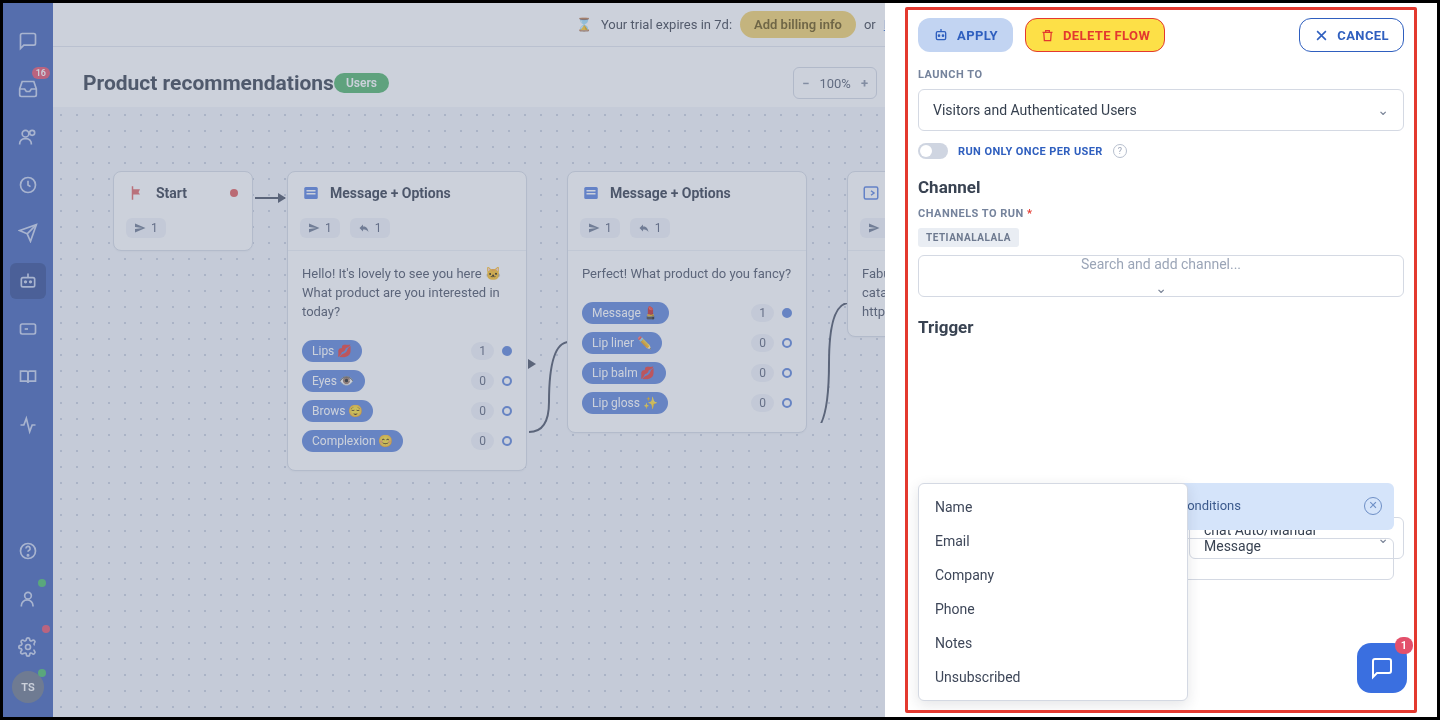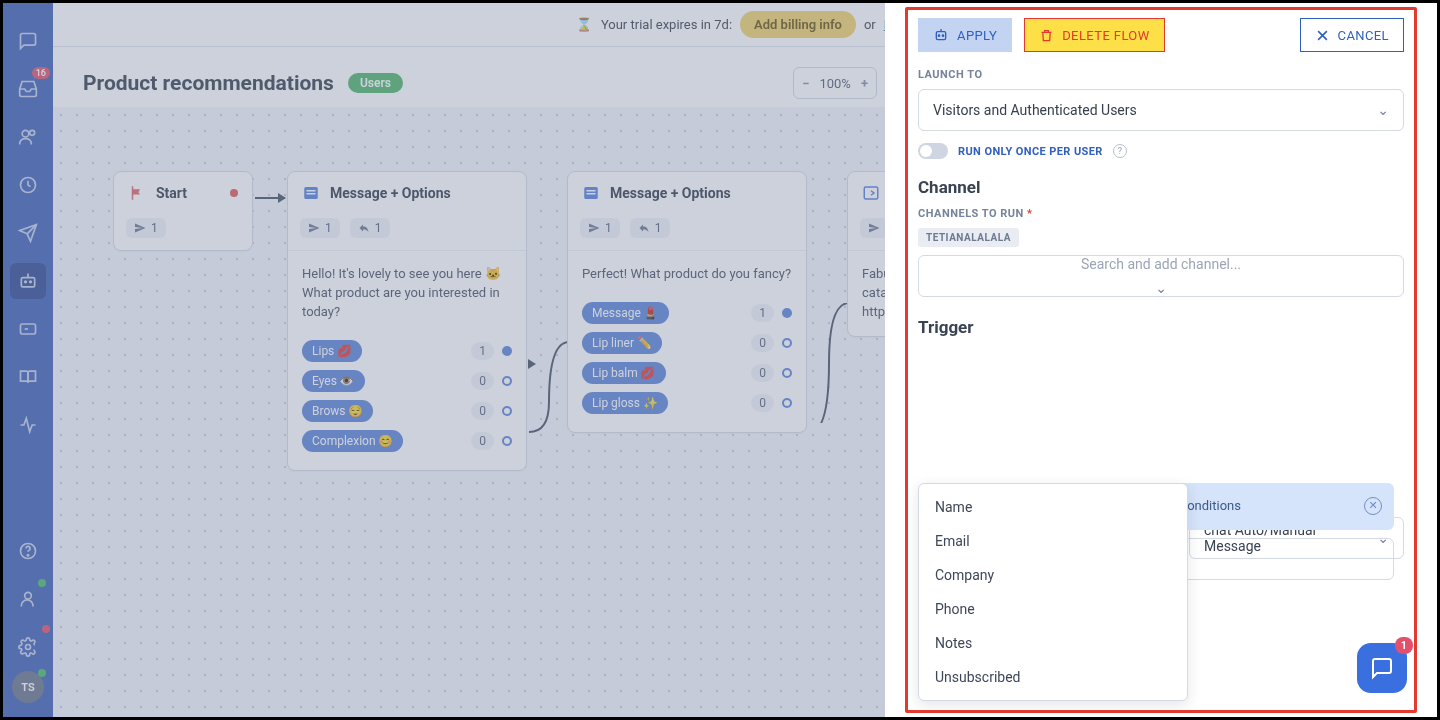"APPLY" .btn { border-radius: 0 -> 12px; font-weight: 400 -> 700 }
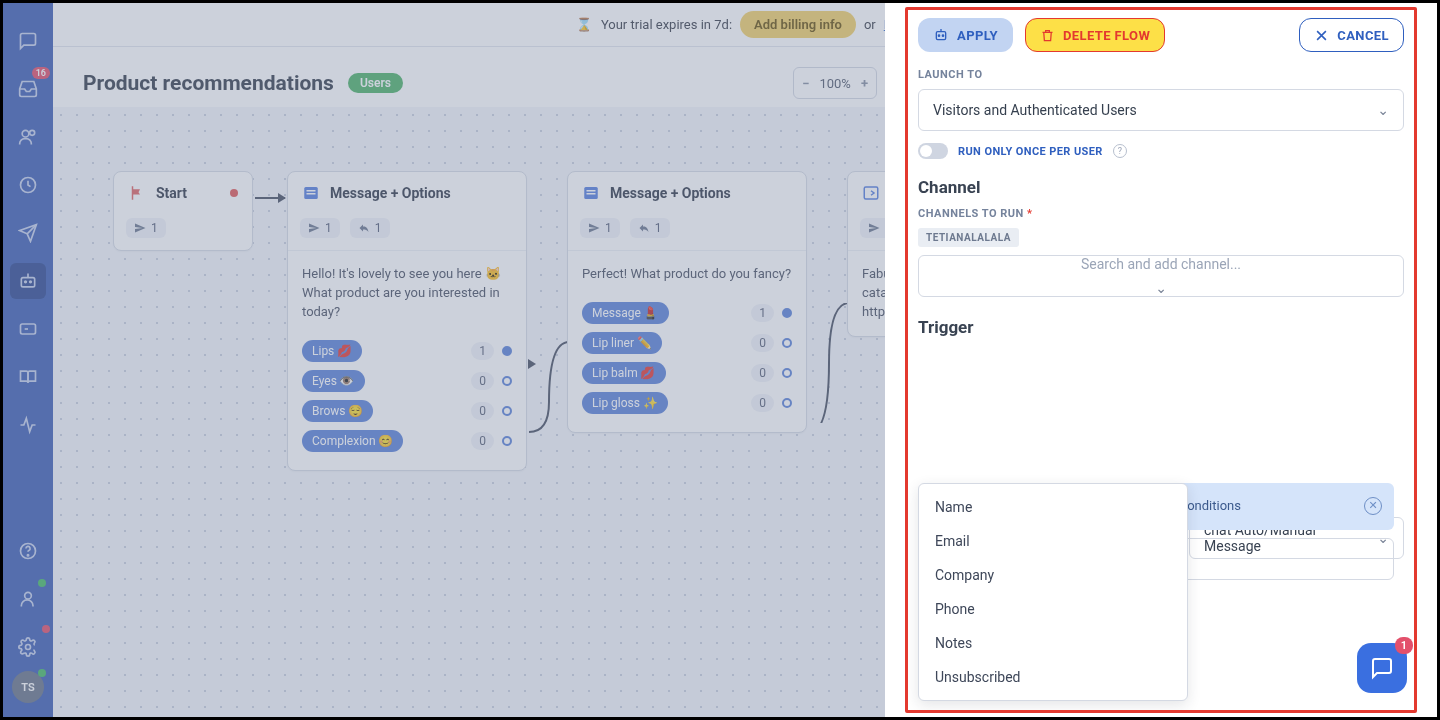"Product recommendations" .header-row { gap: 14px -> none }
